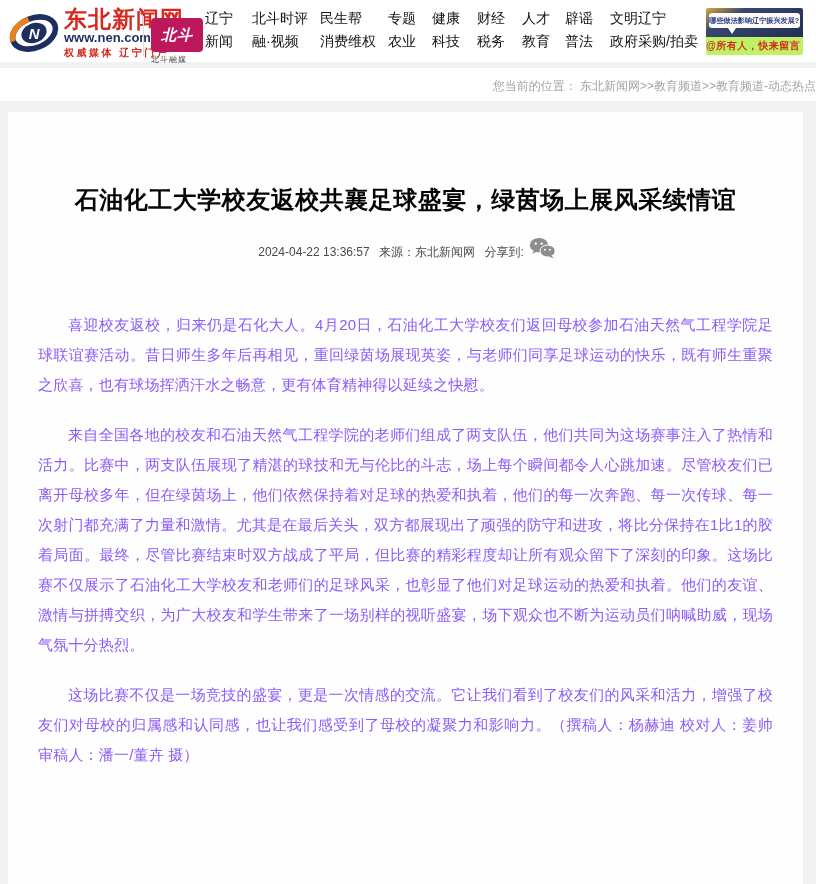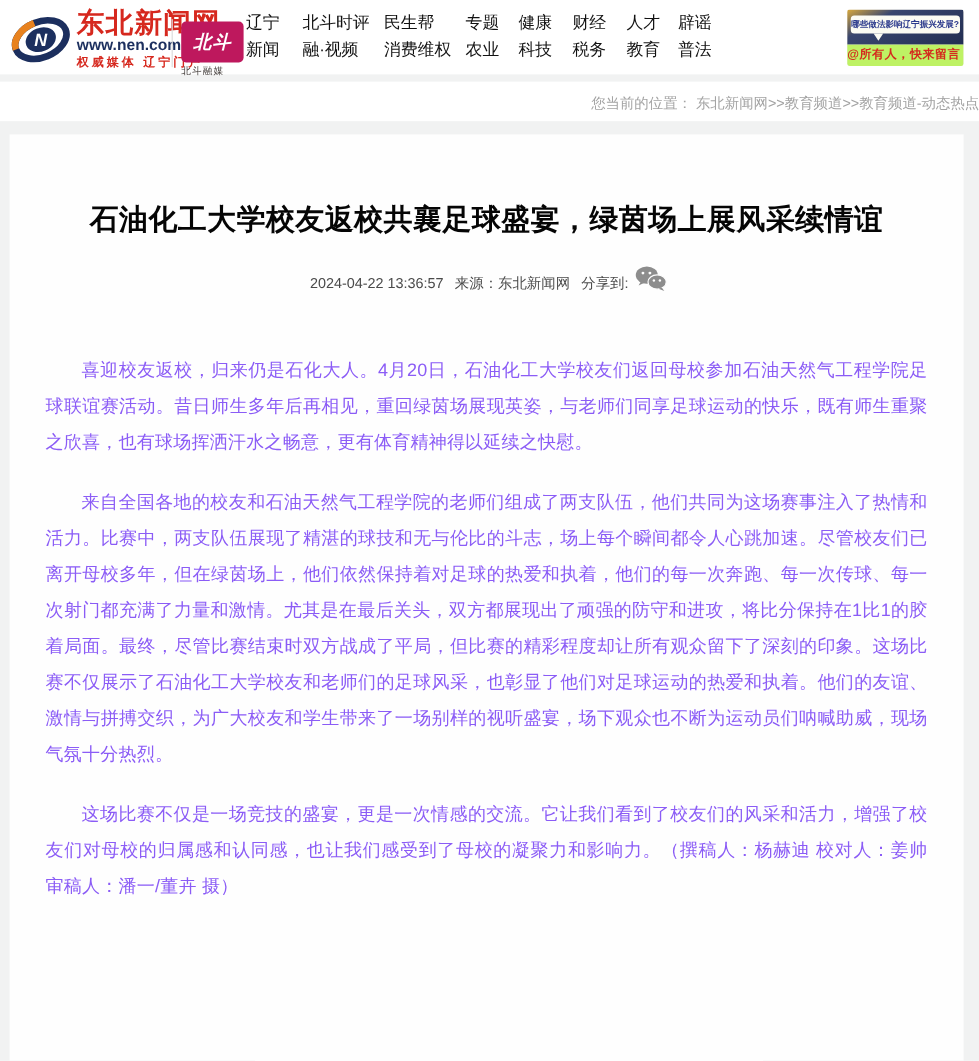"文明辽宁" div.nav-col { html: none -> <div> <a>文明辽宁</a> <a>政府采购/拍卖</a> </div> }
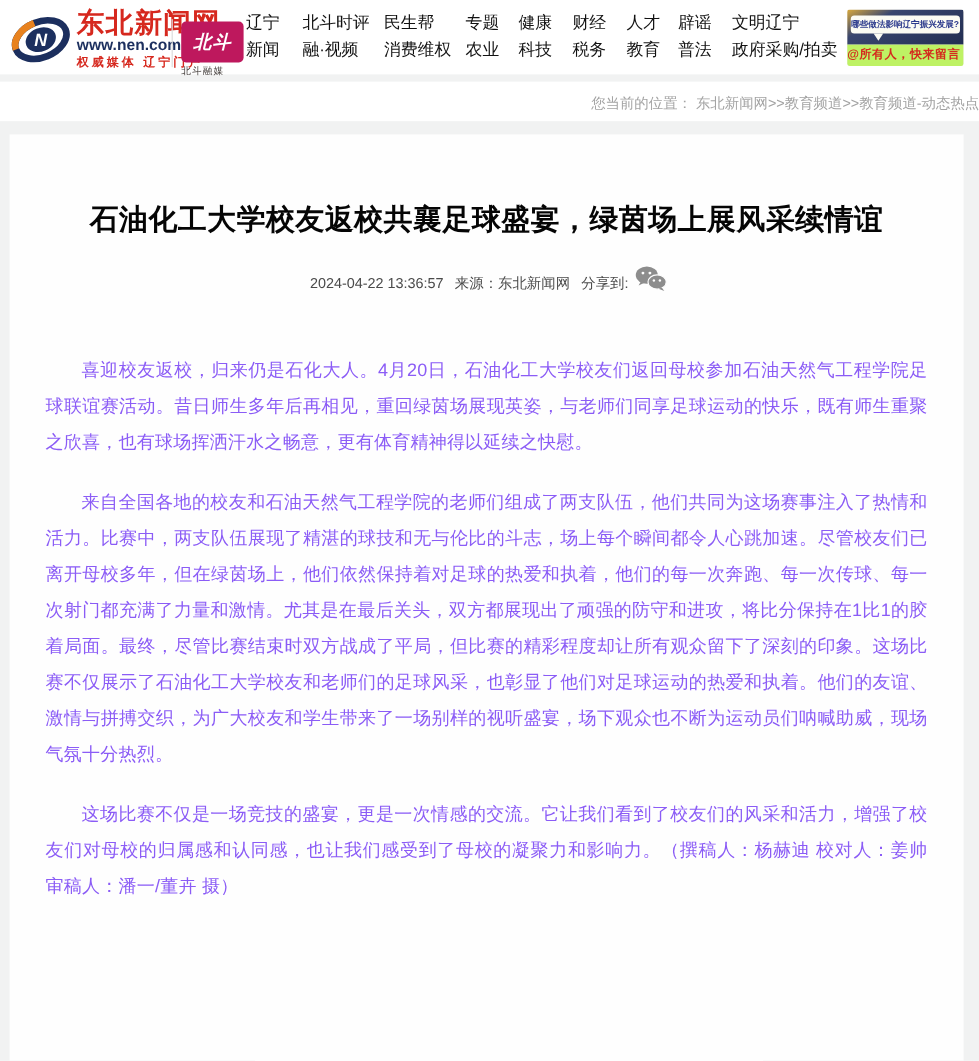"石油化工大学校友返校共襄足球盛宴，绿茵场上展风采续情谊" .article-title { margin-top: 56px -> 72px }
